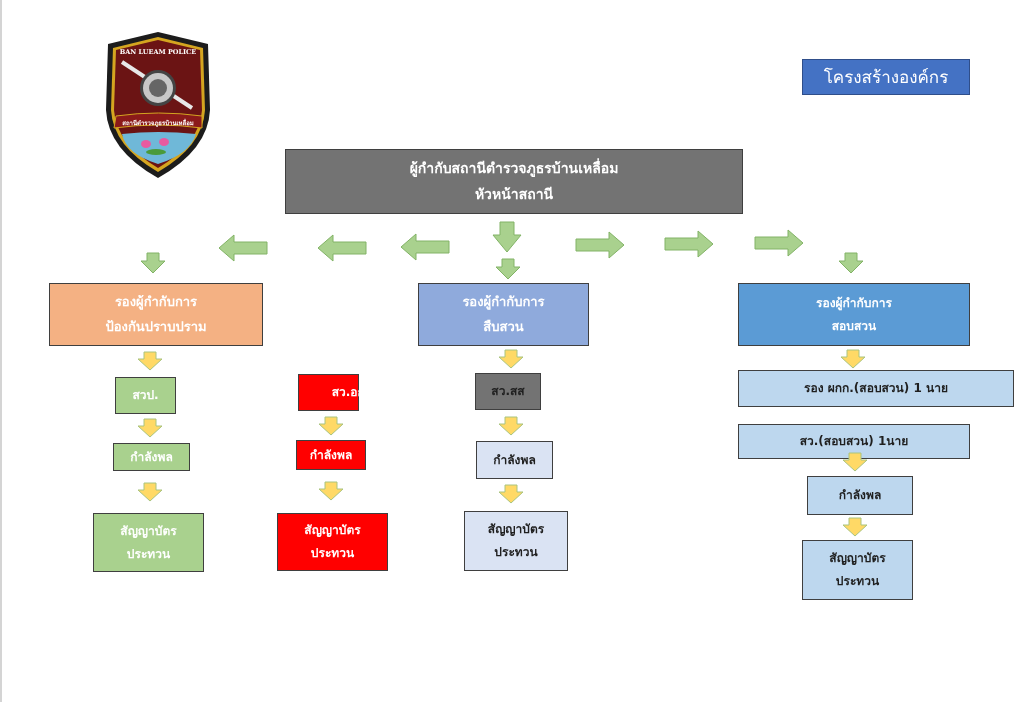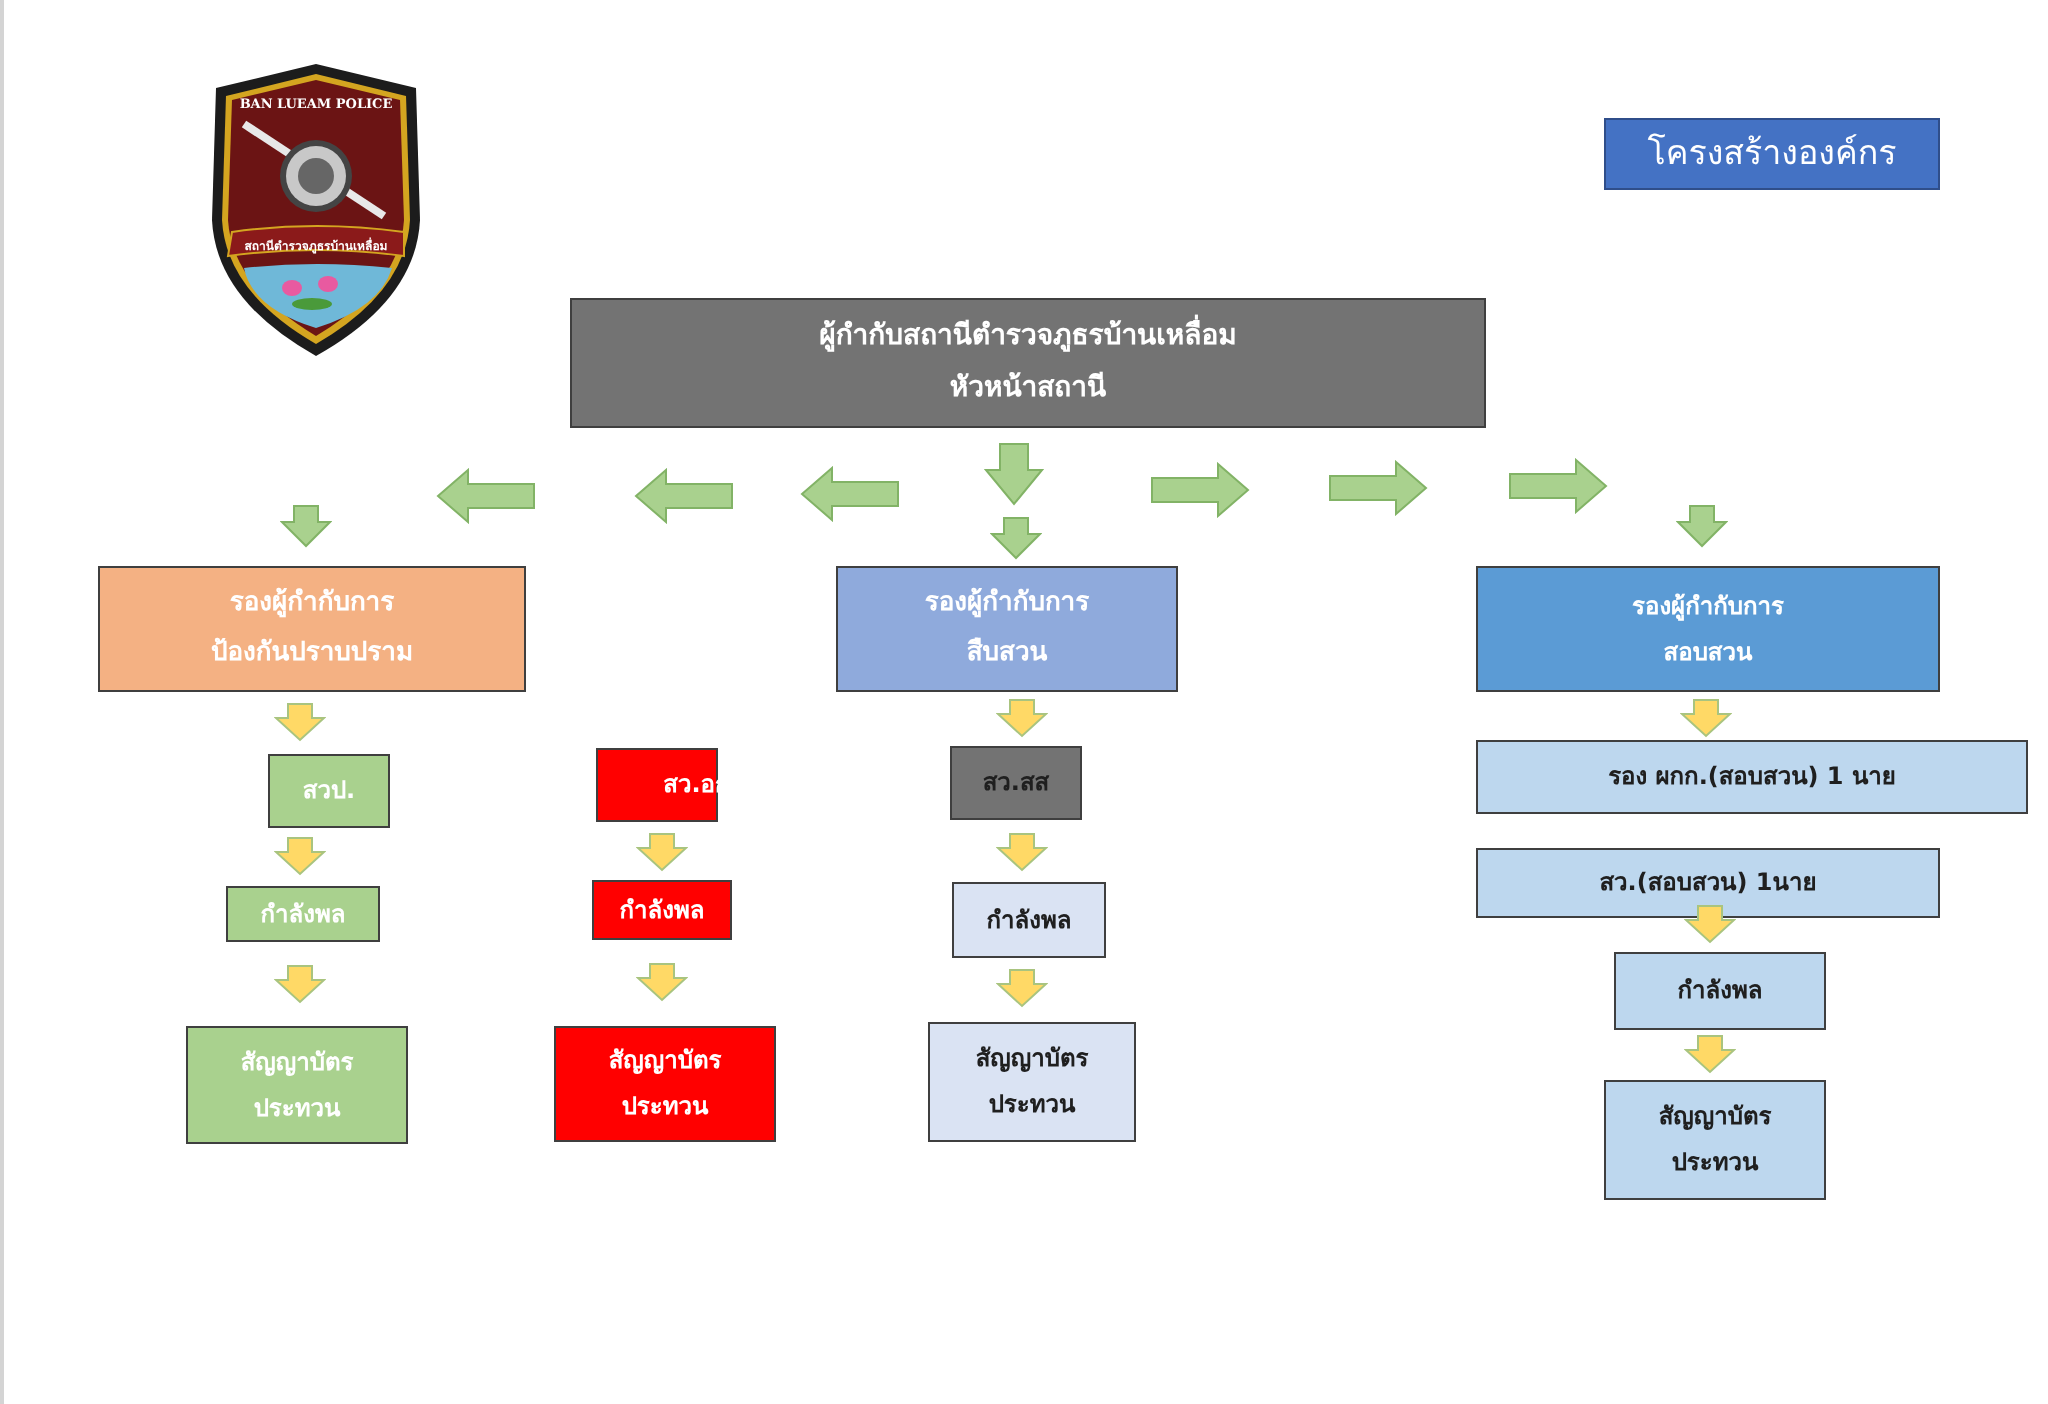"สวป." div.box { left: 134px -> 115px }
